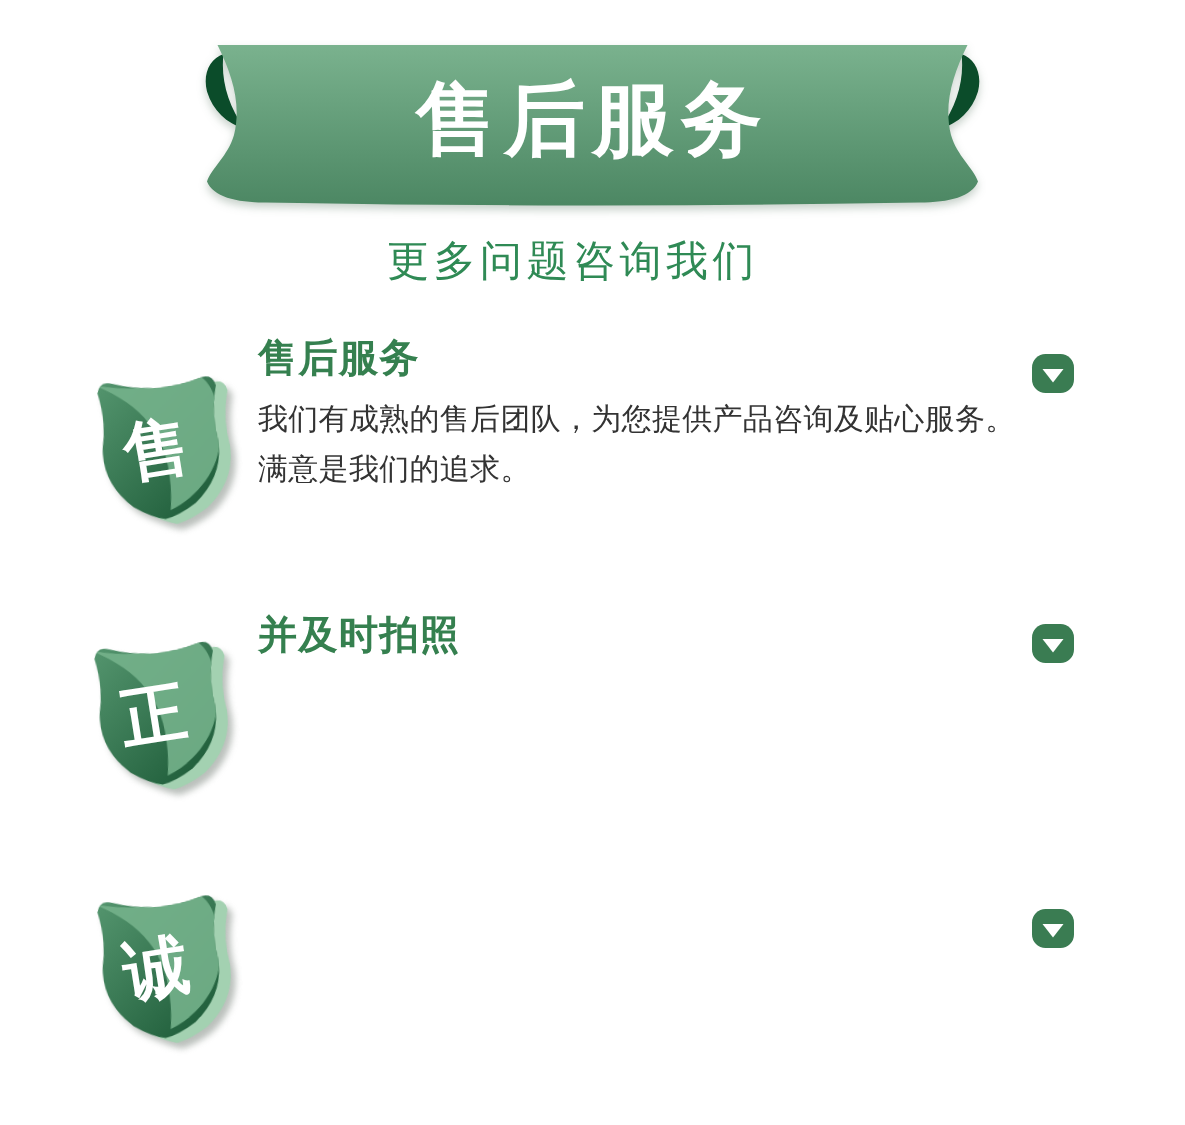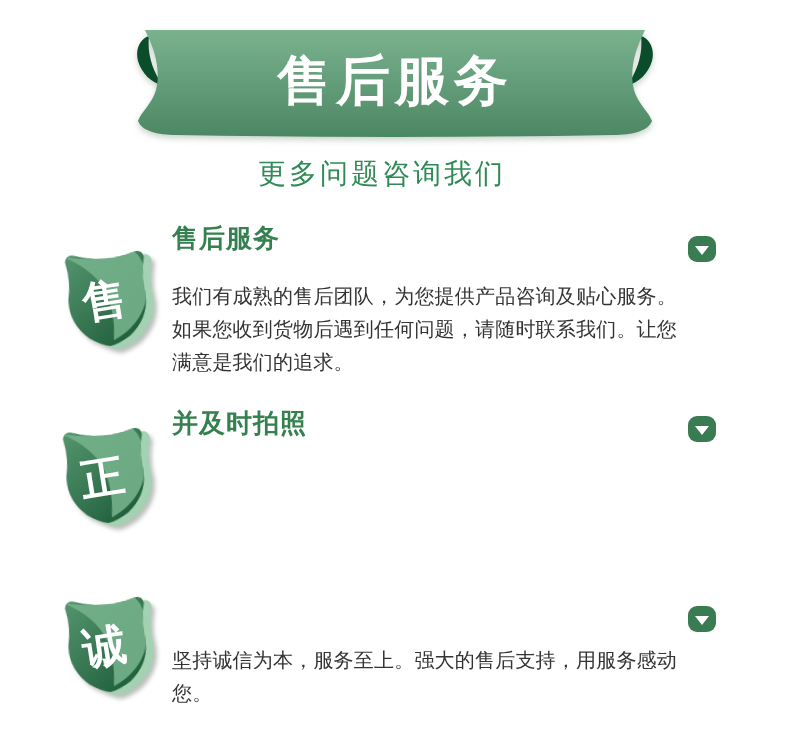"我们有成熟的售后团队，为您提供产品咨询及贴心服务。" #sec1-body { top: 280px -> 264px }
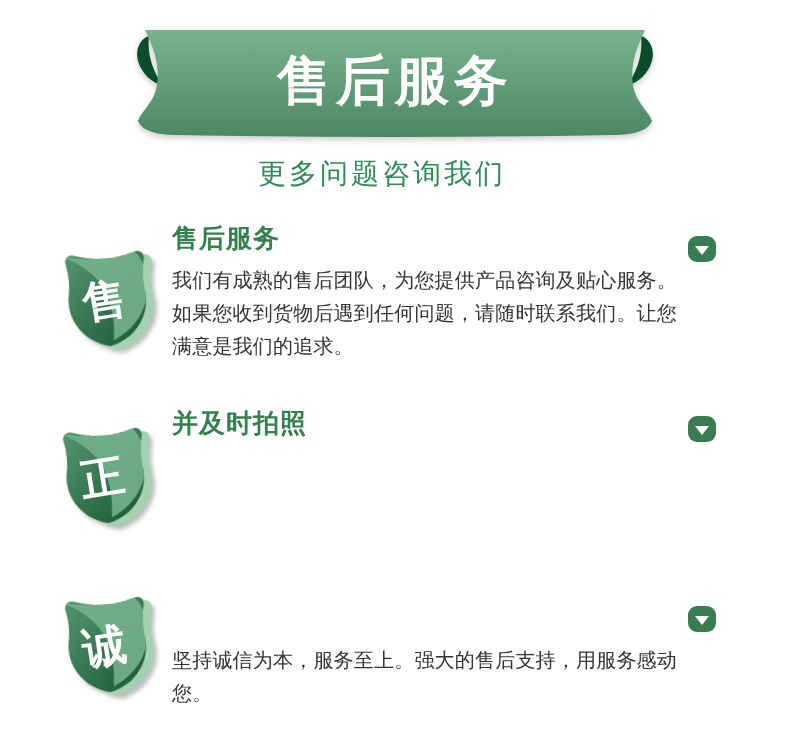"如果您收到货物后遇到任何问题，请随时联系我们。让您" span { html: <span>如果您收到货物后遇到任何问题，请随时联系我们。让您</span> -> none }
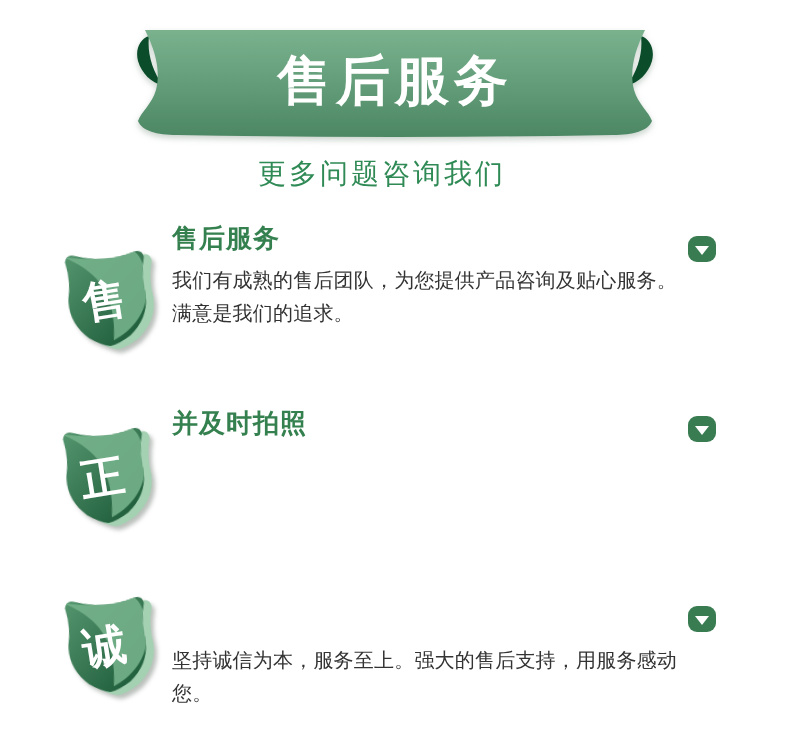"坚持诚信为本，服务至上。强大的售后支持，用服务感动" div.sec-body { html: <div> <span>坚持诚信为本，服务至上。强大的售后支持，用服务感动</span> <span>您。</span> </div> -> none }
